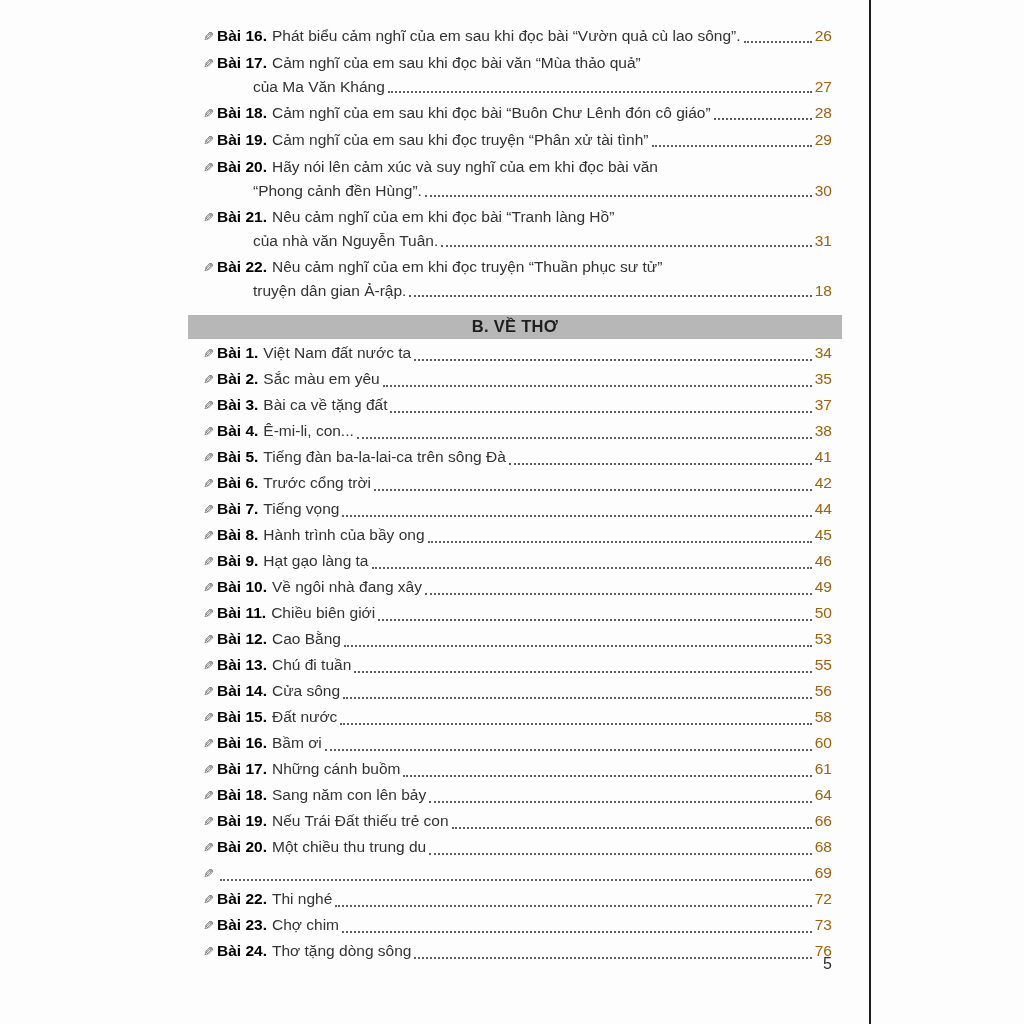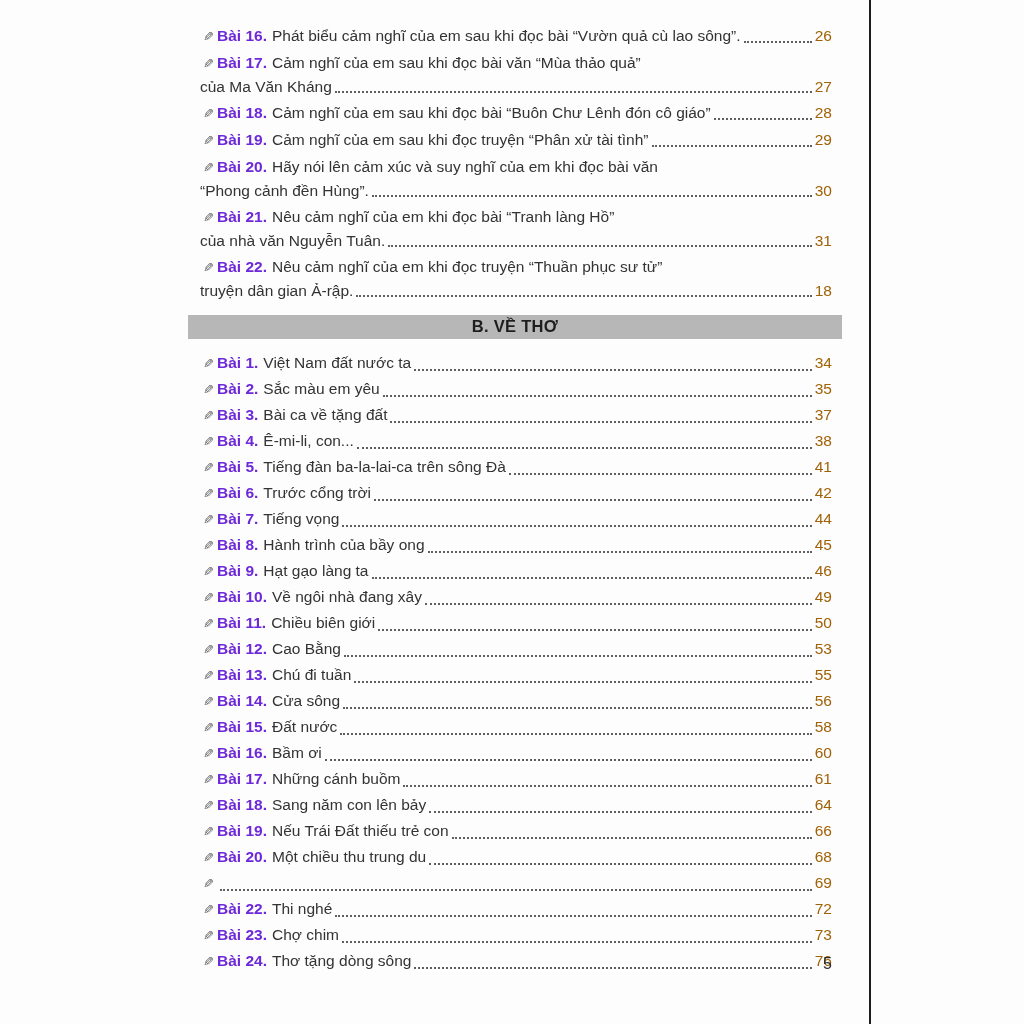"Bài 16." .lbl { color: #6d28d9 -> #000000 }
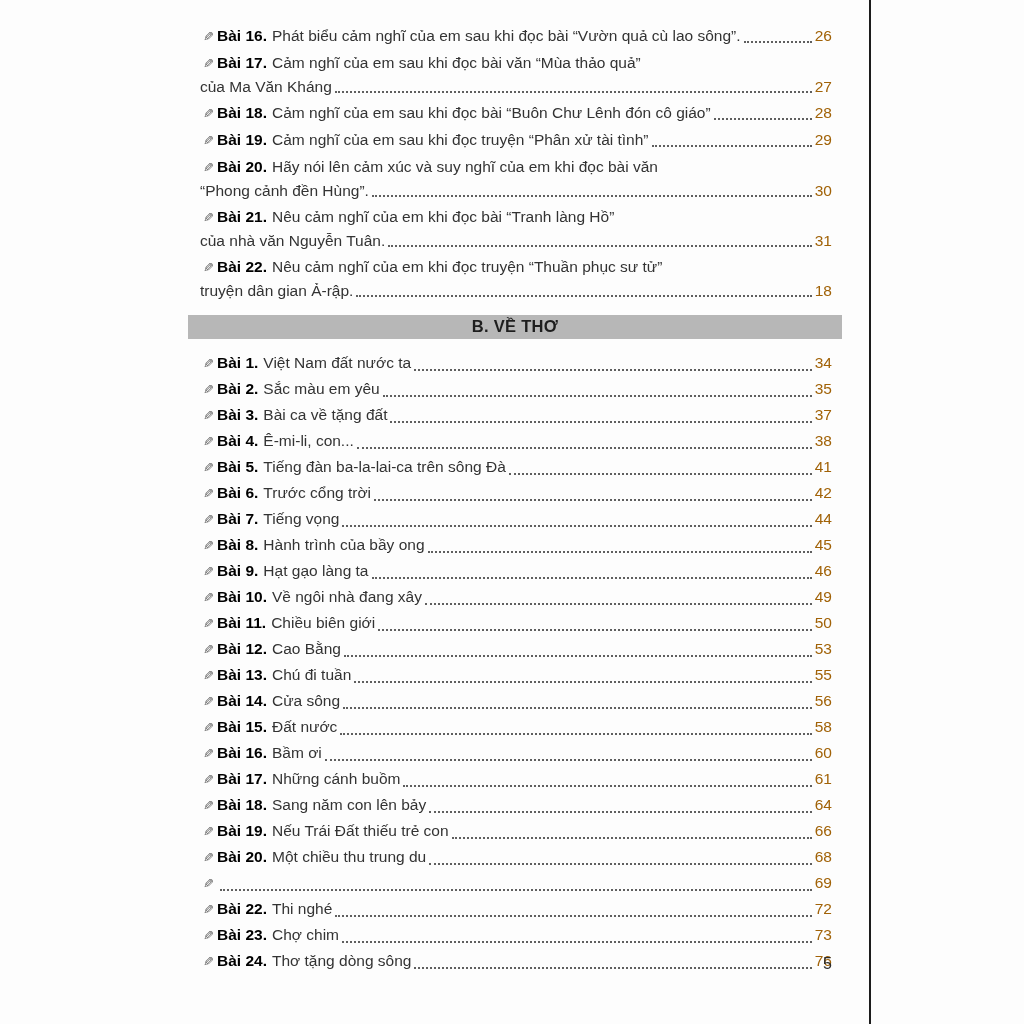"của Ma Văn Kháng" .entry.two-line .row2 { margin-left: none -> 53px }
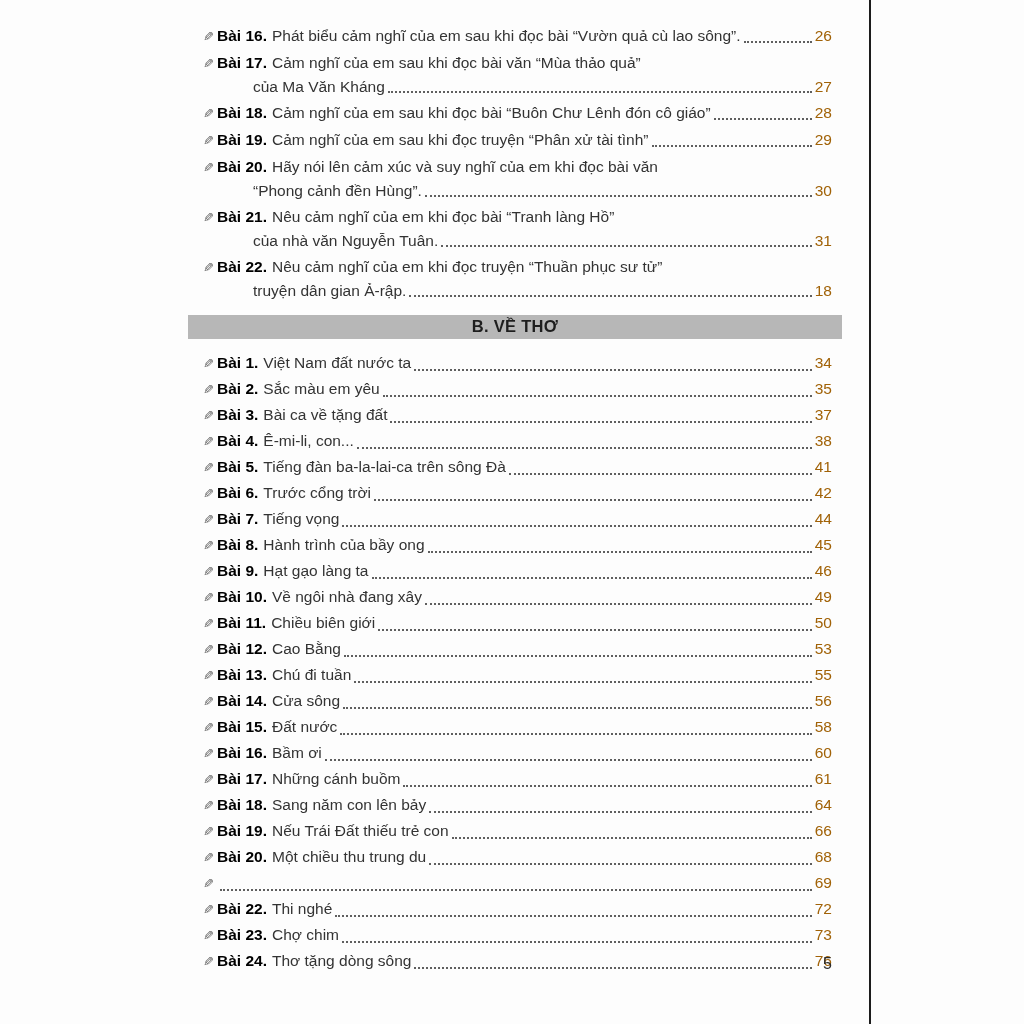"B. VỀ THƠ" .section-header { margin: 13px -10px 11px -12px -> 13px -10px 1px -12px }
